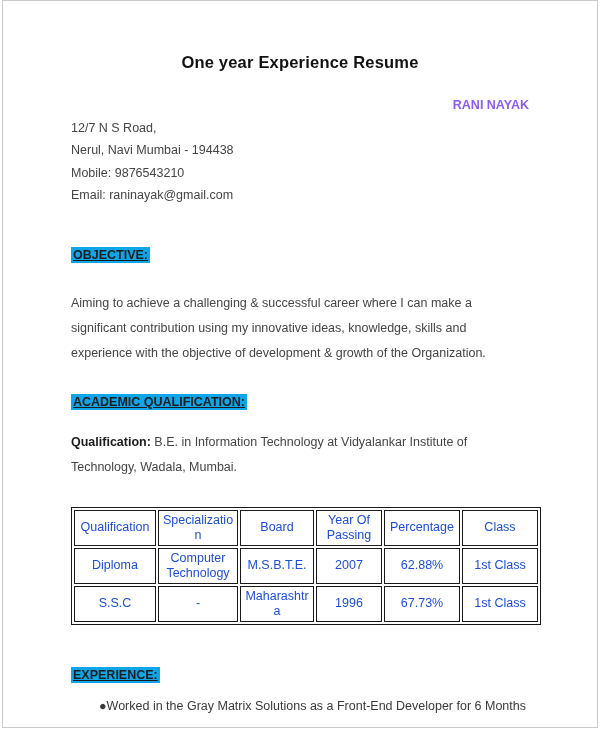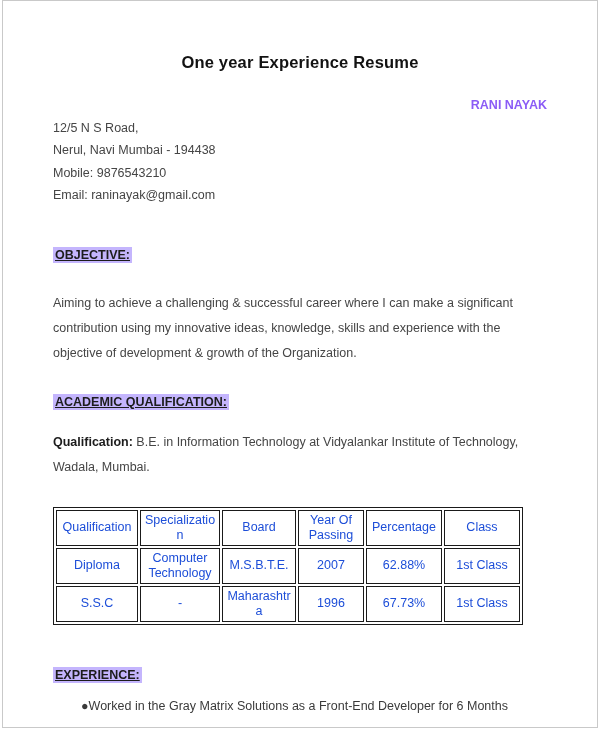"One year Experience Resume" .page-frame { padding: 0 50px -> 0 68px }
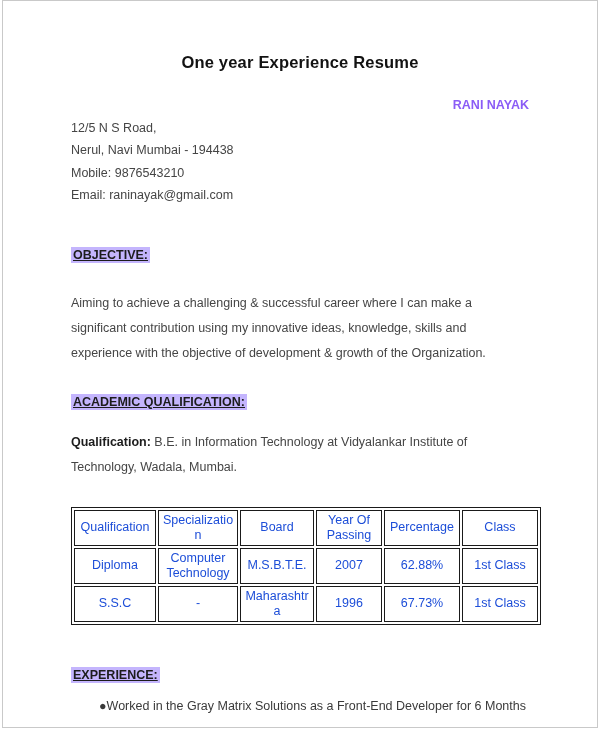"12/5 N S Road," div.line { text: 12/5 -> 12/7 }
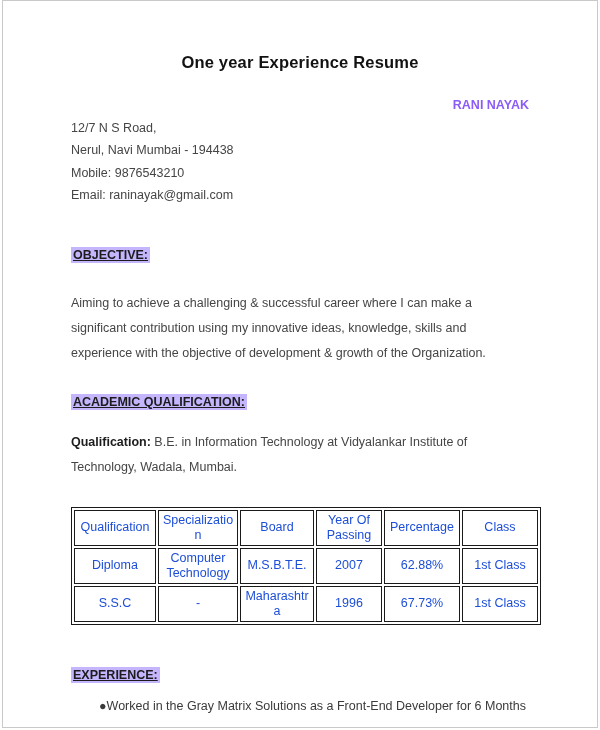"OBJECTIVE:" .section-heading { background: #c4b5fd -> #0ea5e9 }
